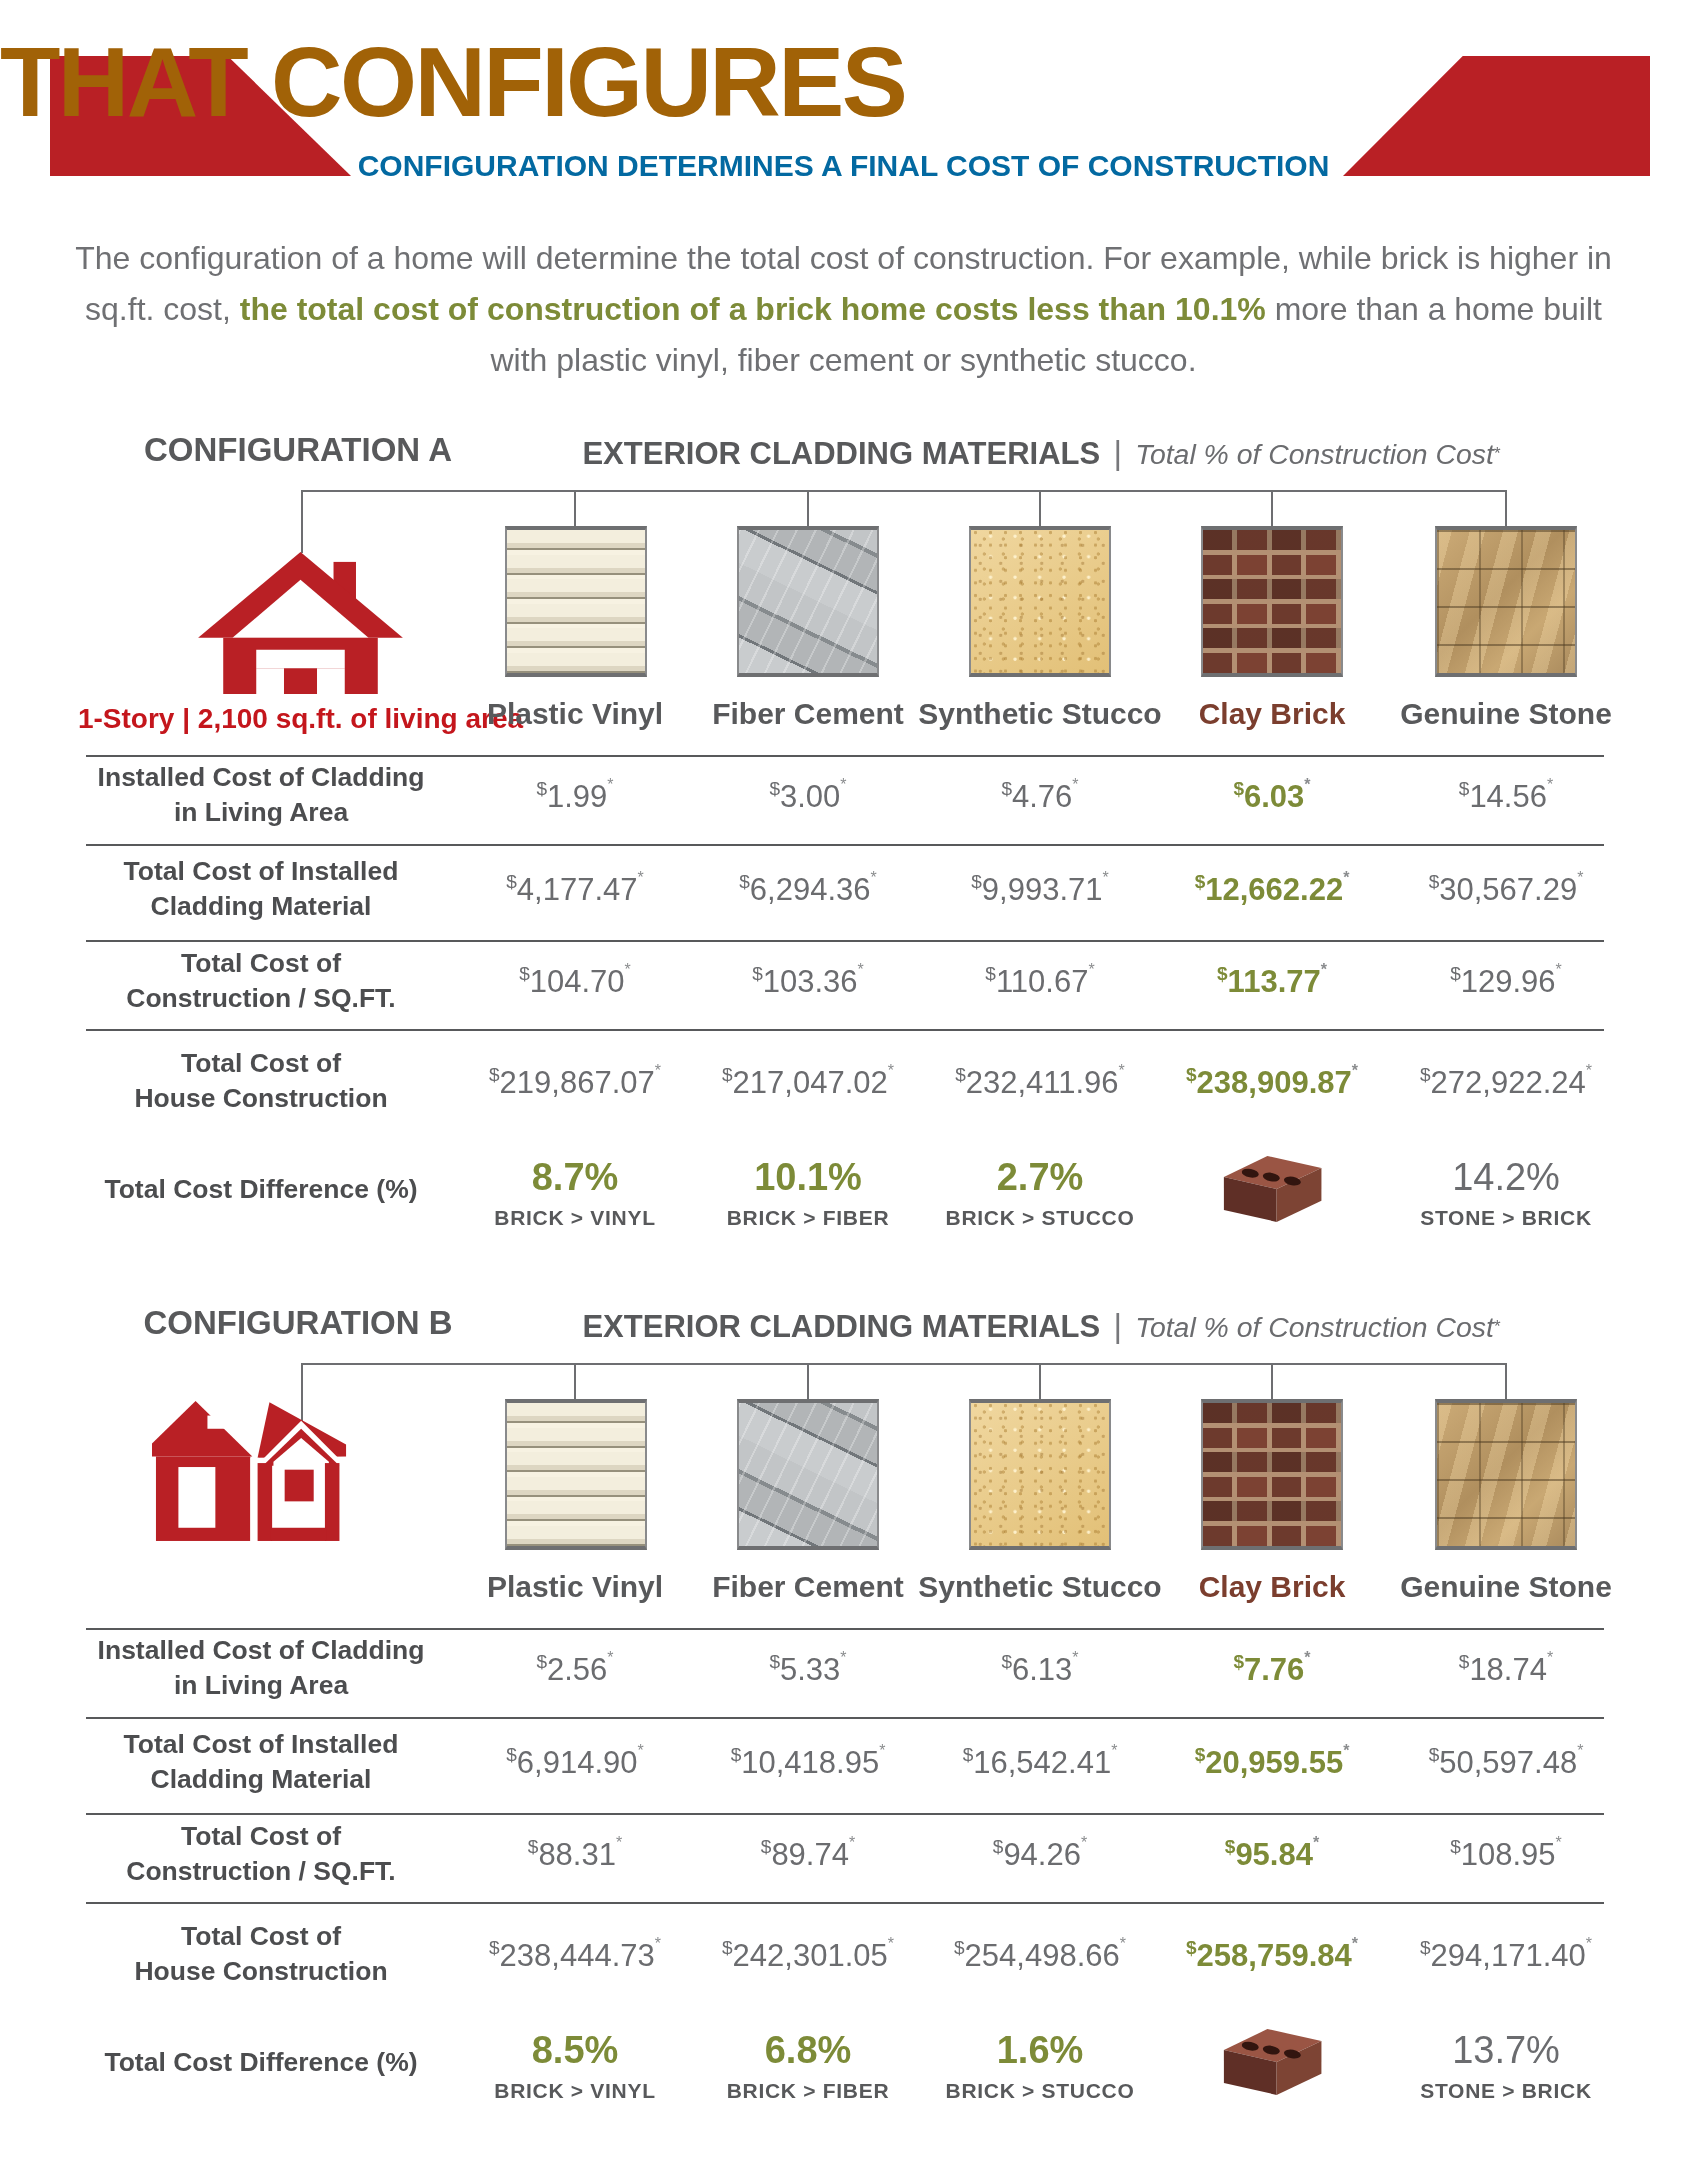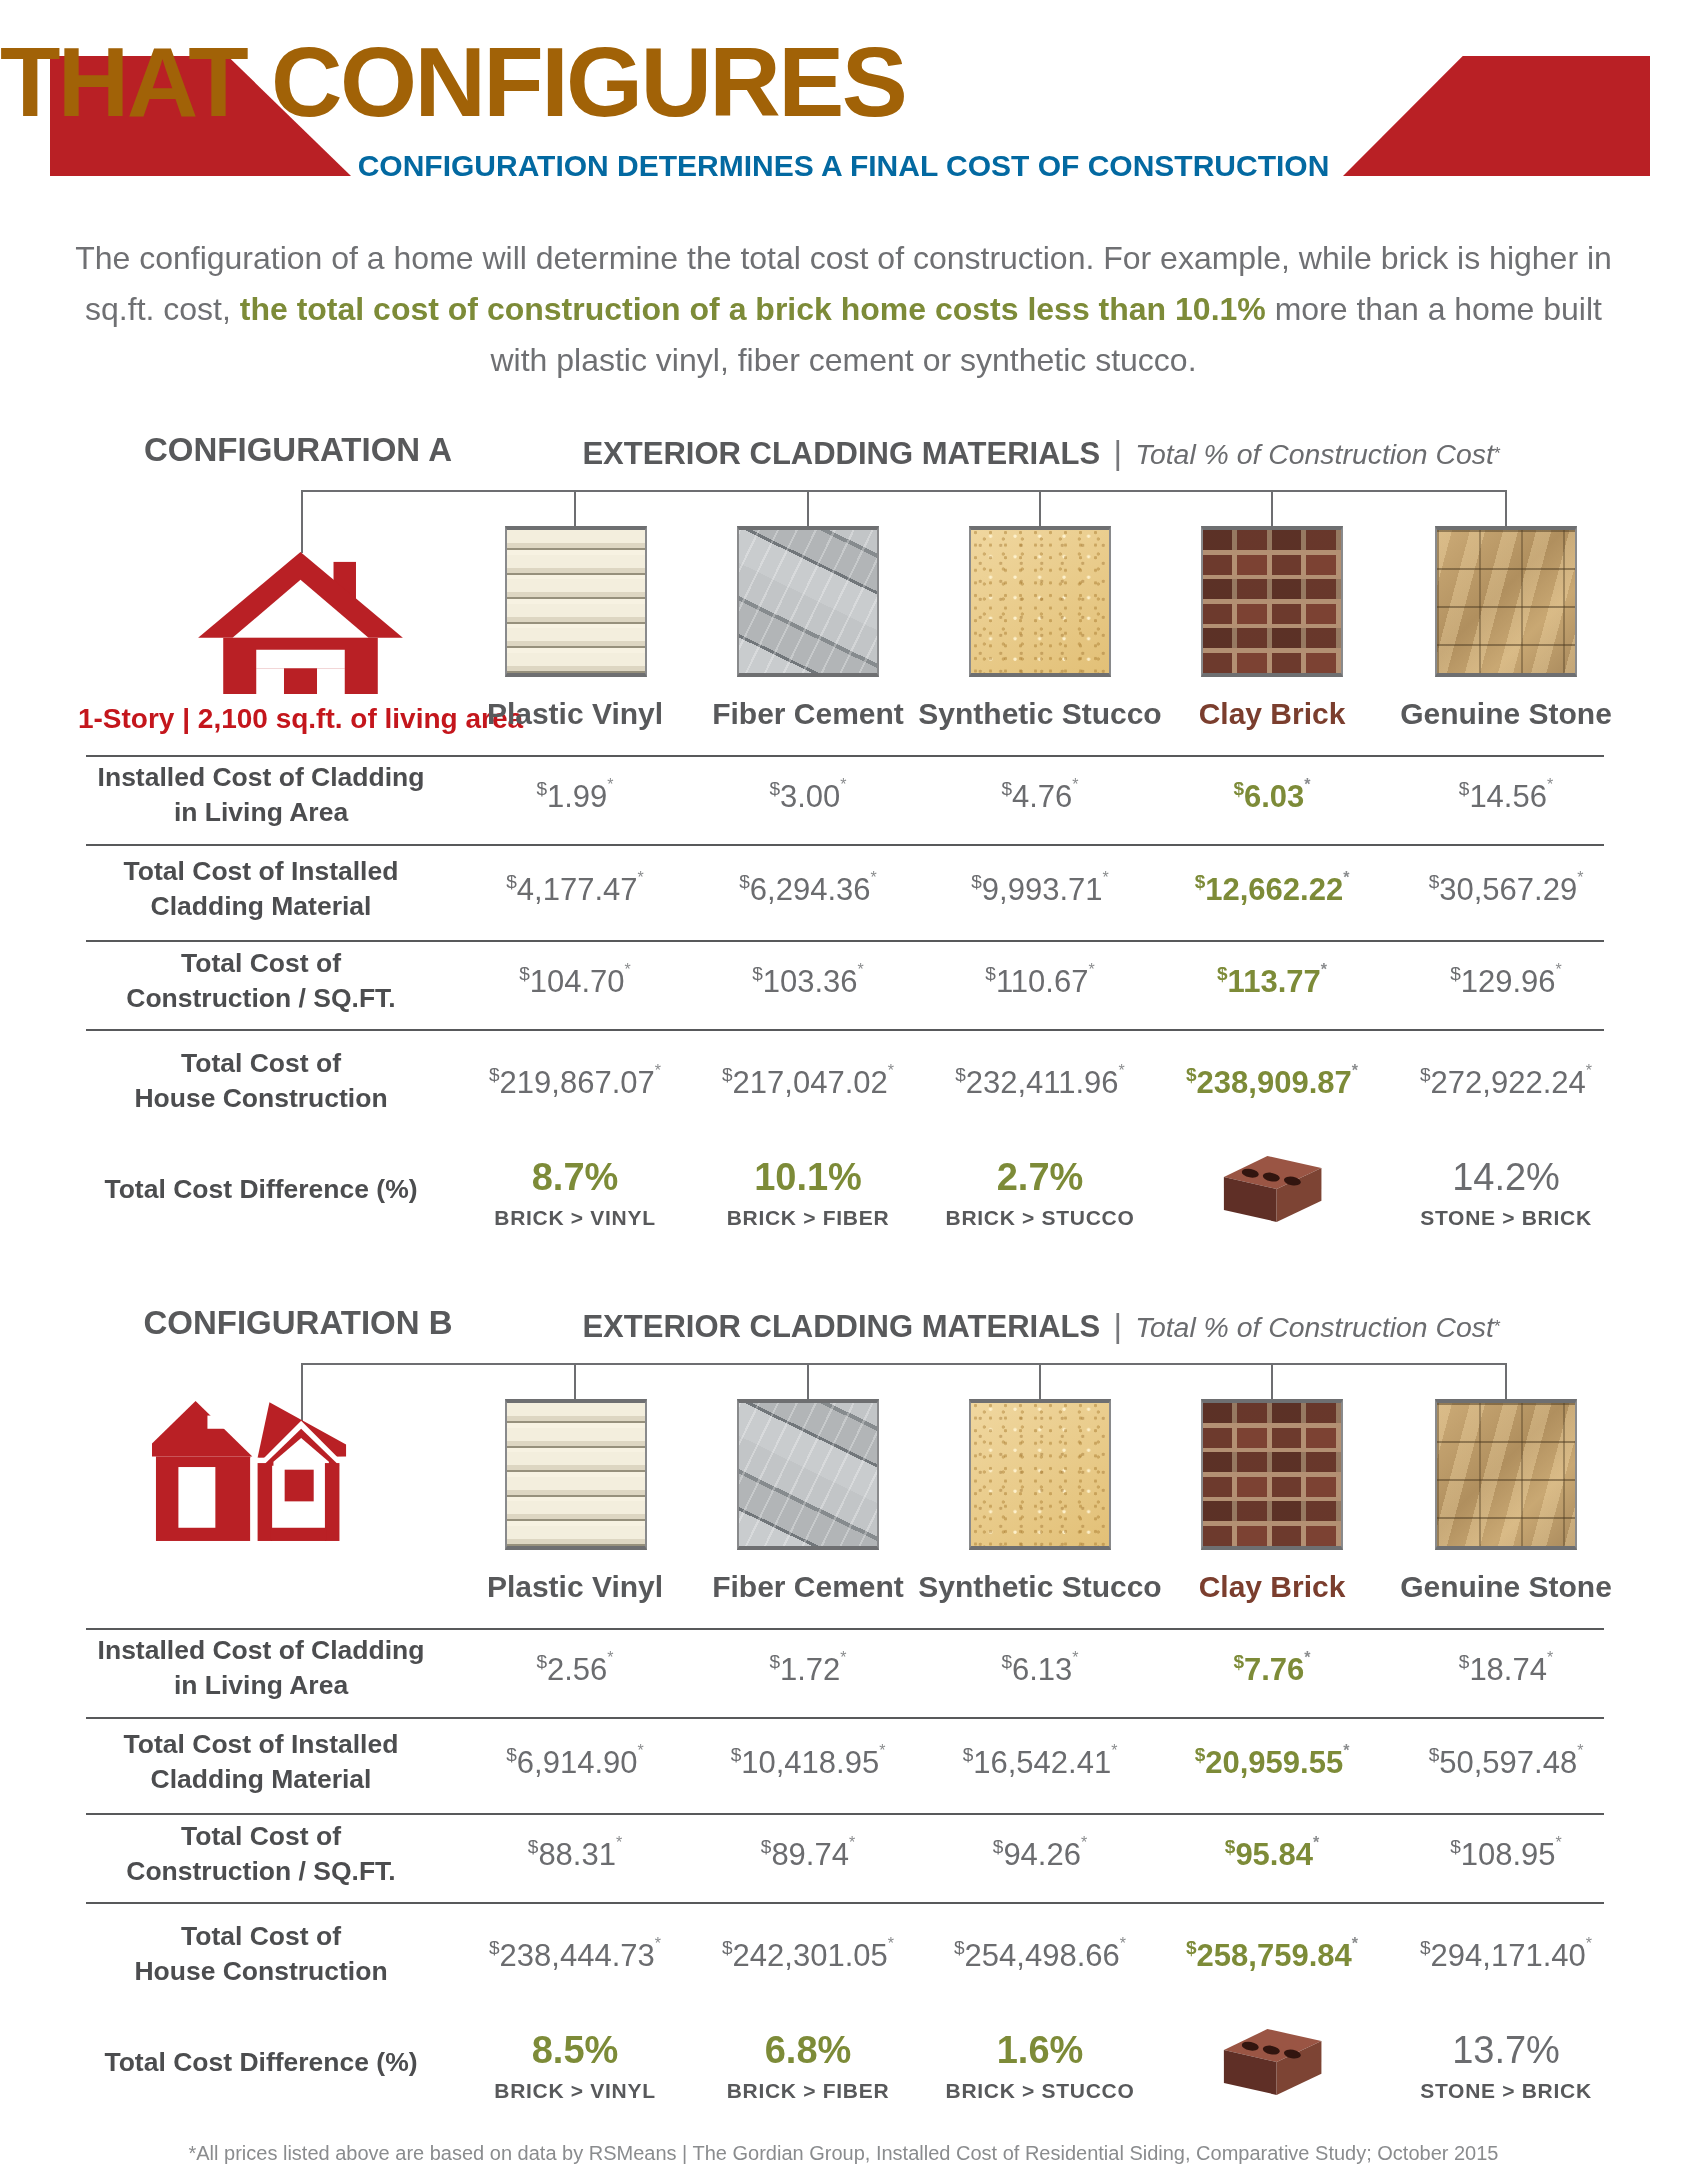"1.72" span { text: 1.72 -> 5.33 }
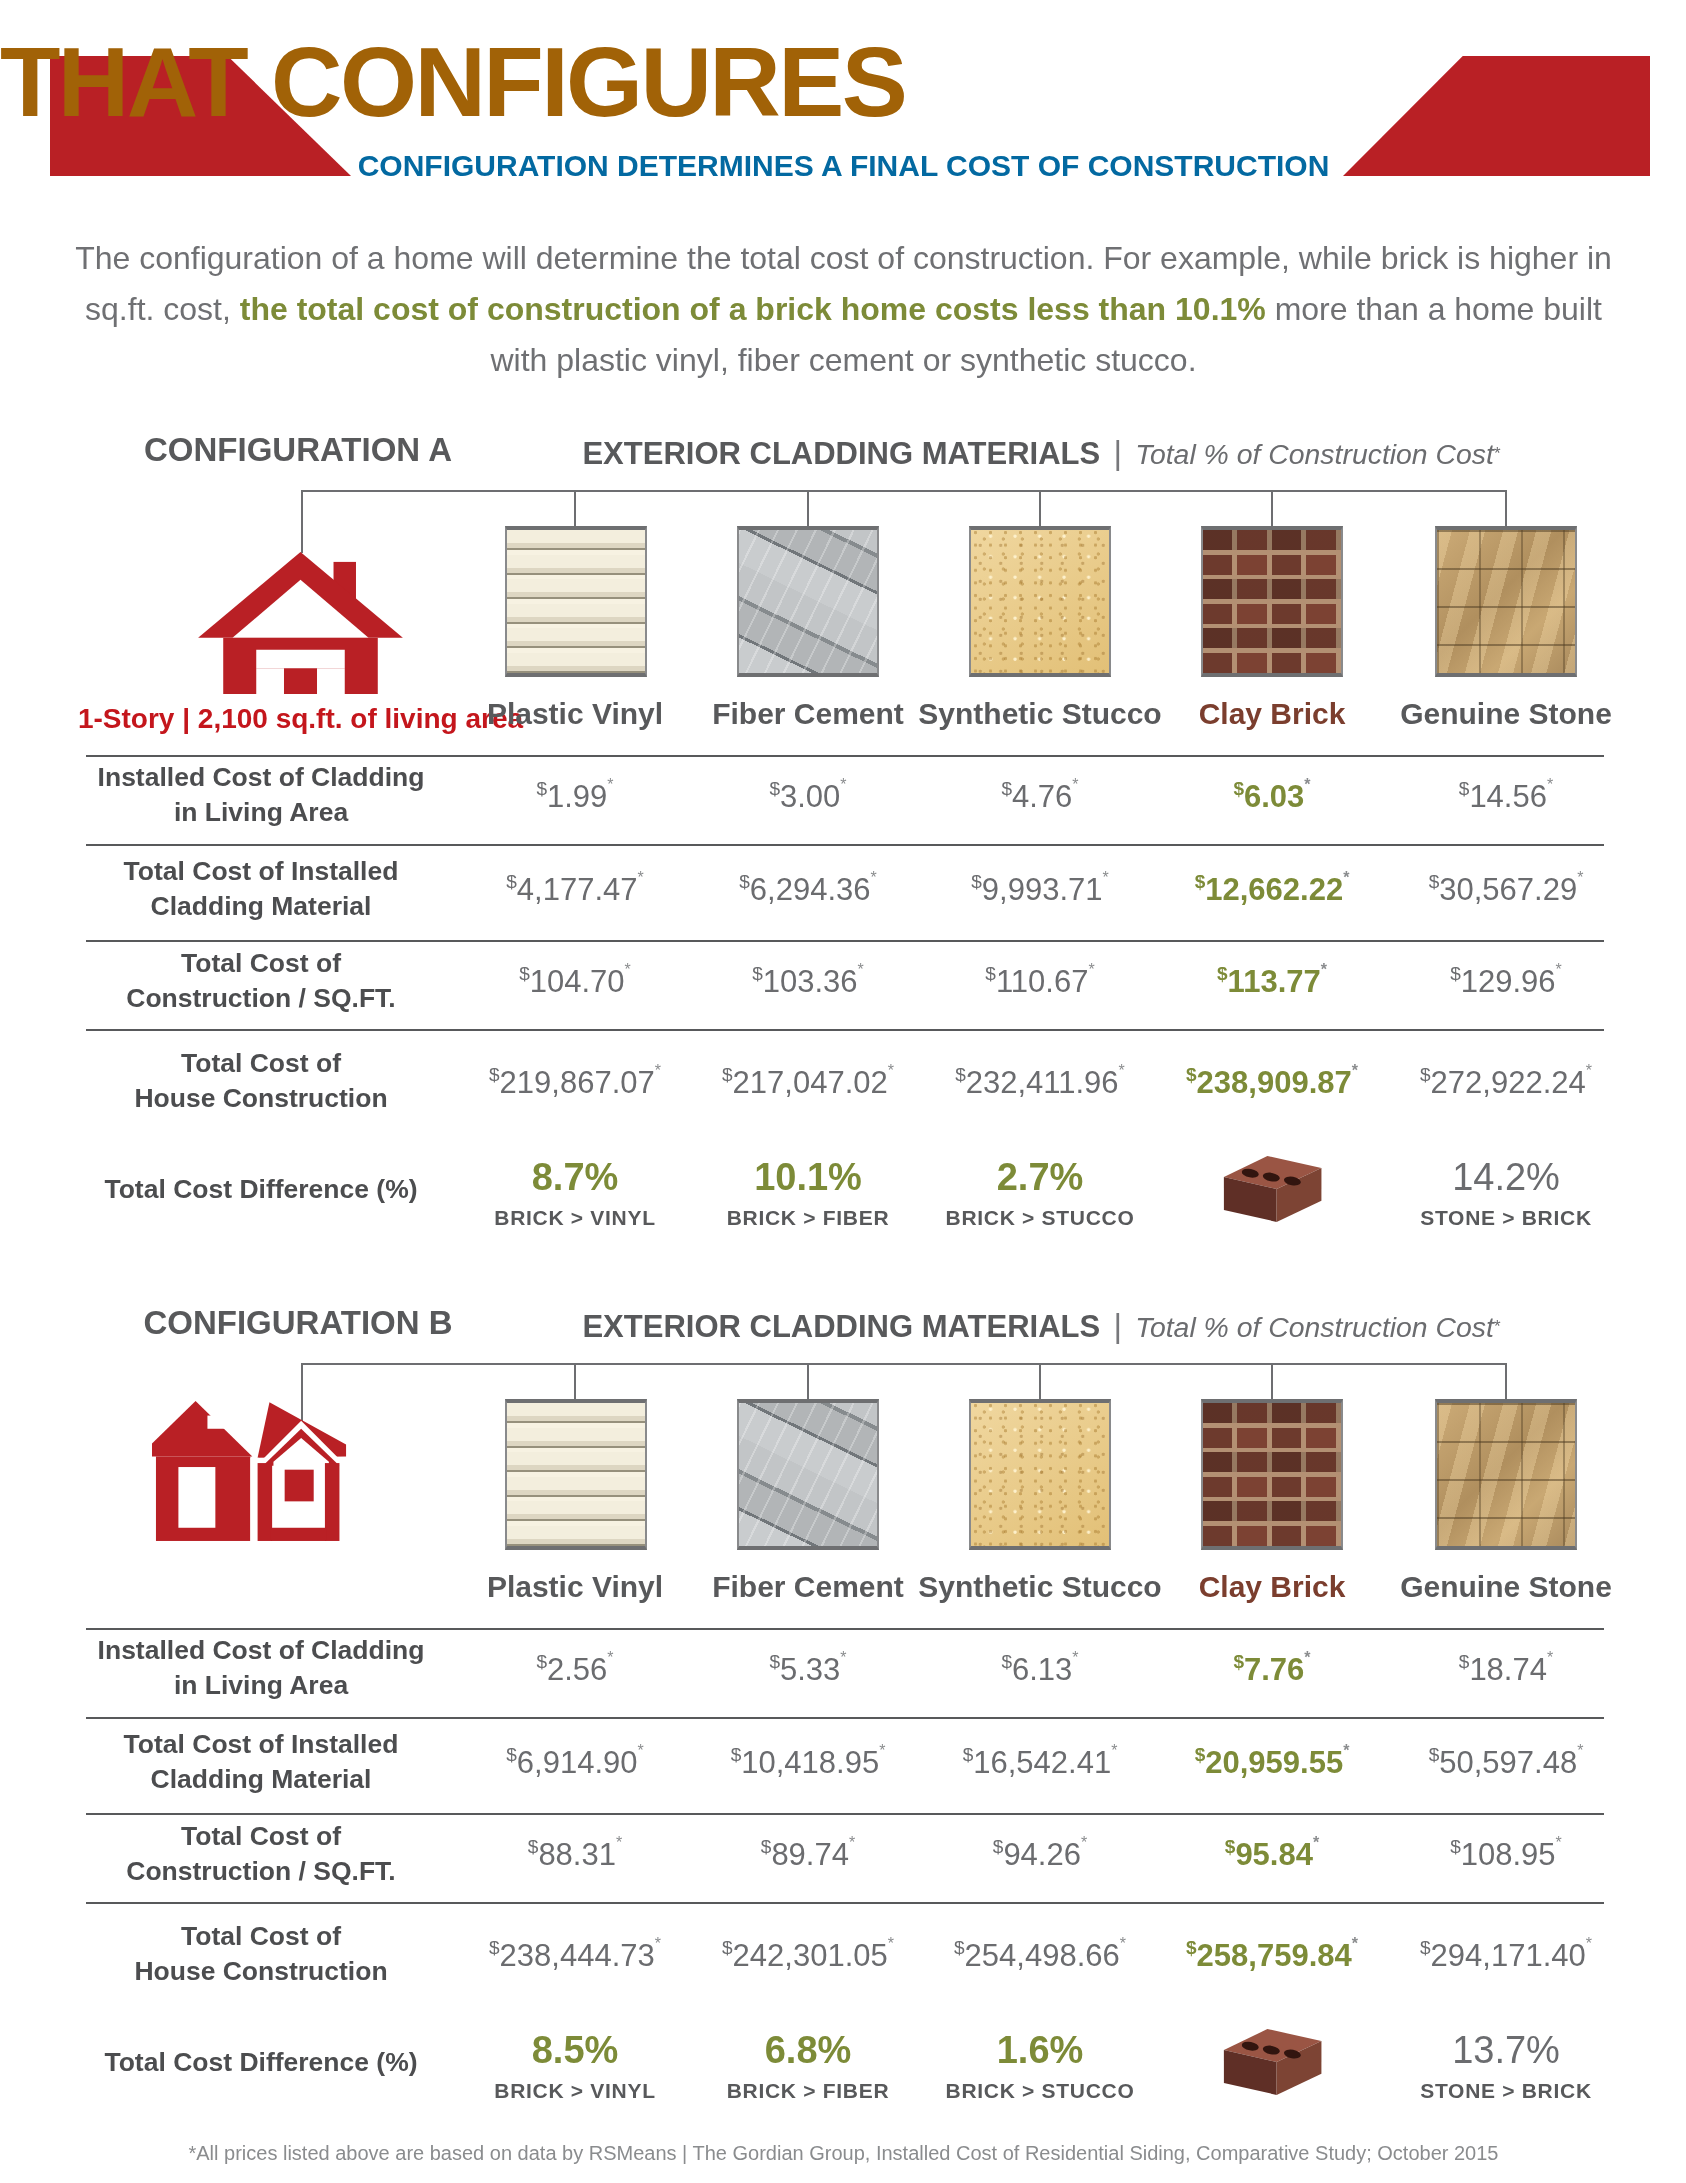"*All prices listed above are" div.footer { html: <div>*All prices listed above are based on data by RSMeans | The Gordian Group, Installed Cost of Residential Siding, Comparative Study; October 2015</div> -> none }
